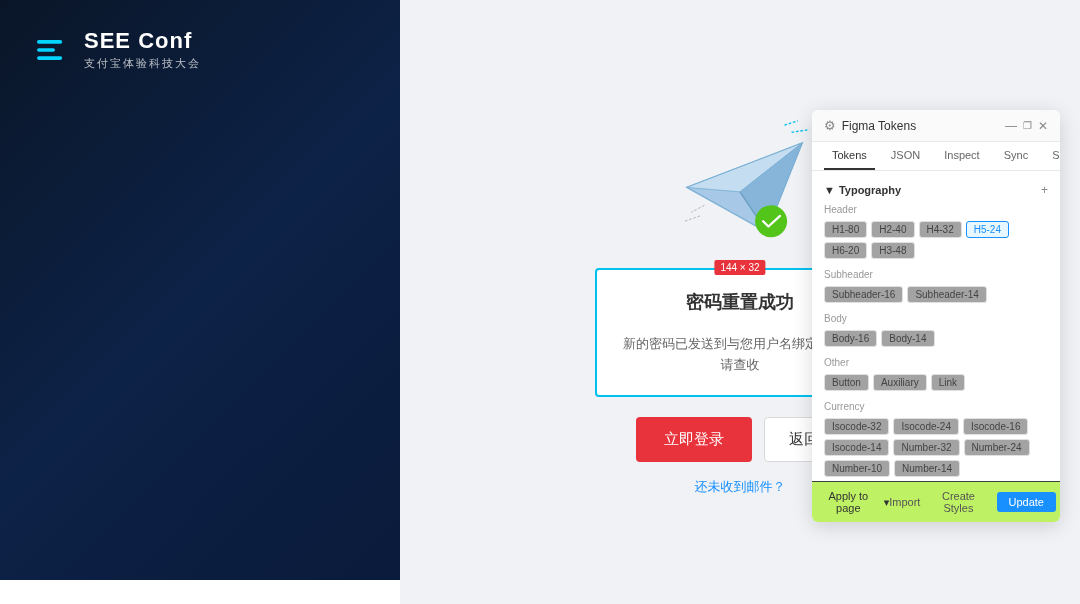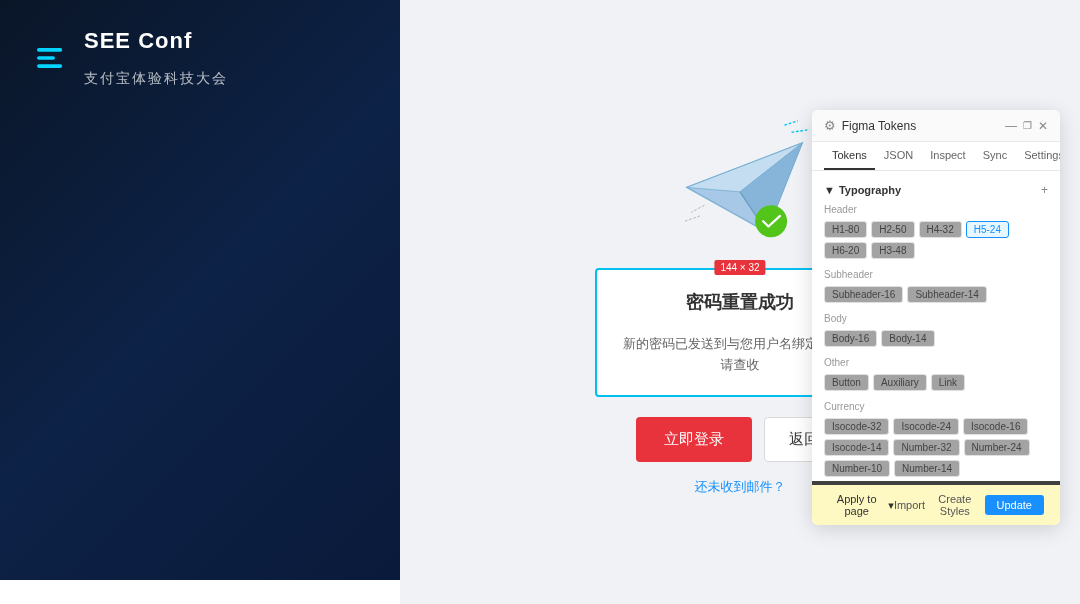"支付宝体验科技大会" .logo-subtitle { font-size: 14px -> 11px; margin-top: 16px -> 2px }
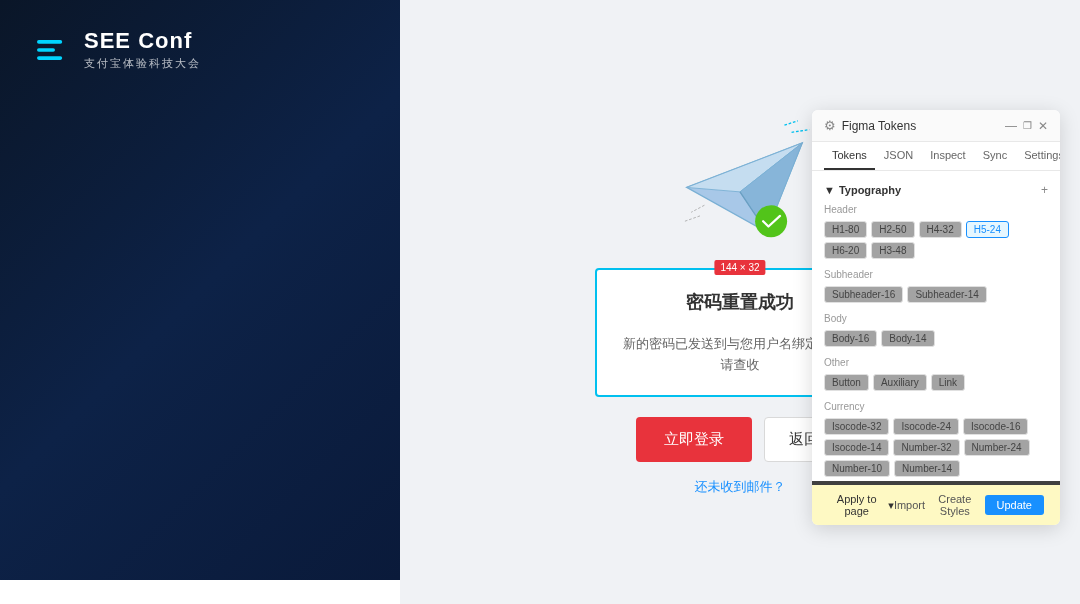"Tokens" .figma-nav { gap: 1px -> 8px }
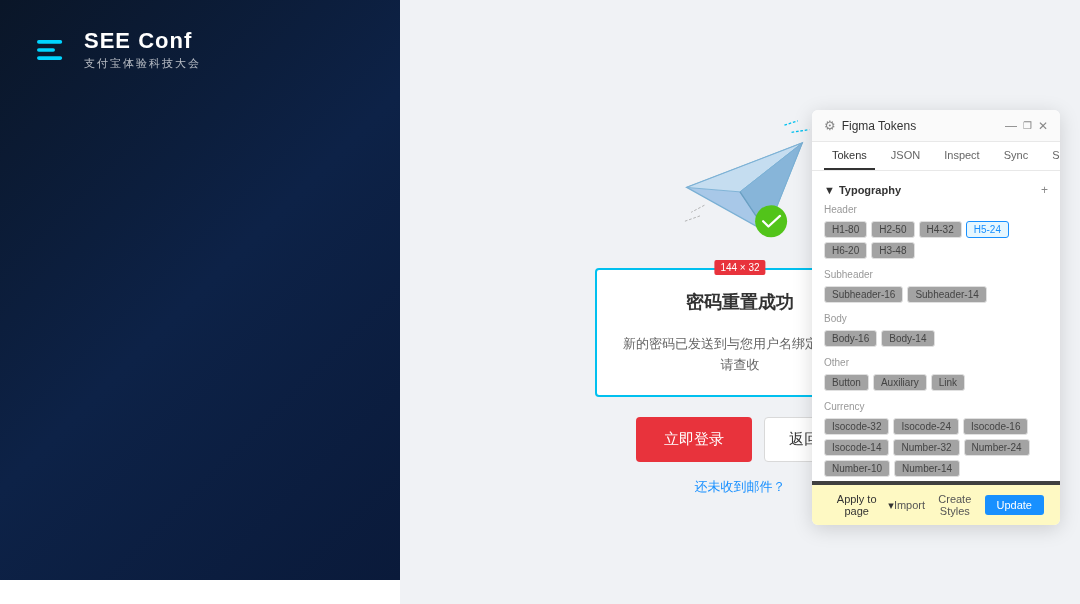"H2-50" span.token-chip { text: H2-50 -> H2-40 }
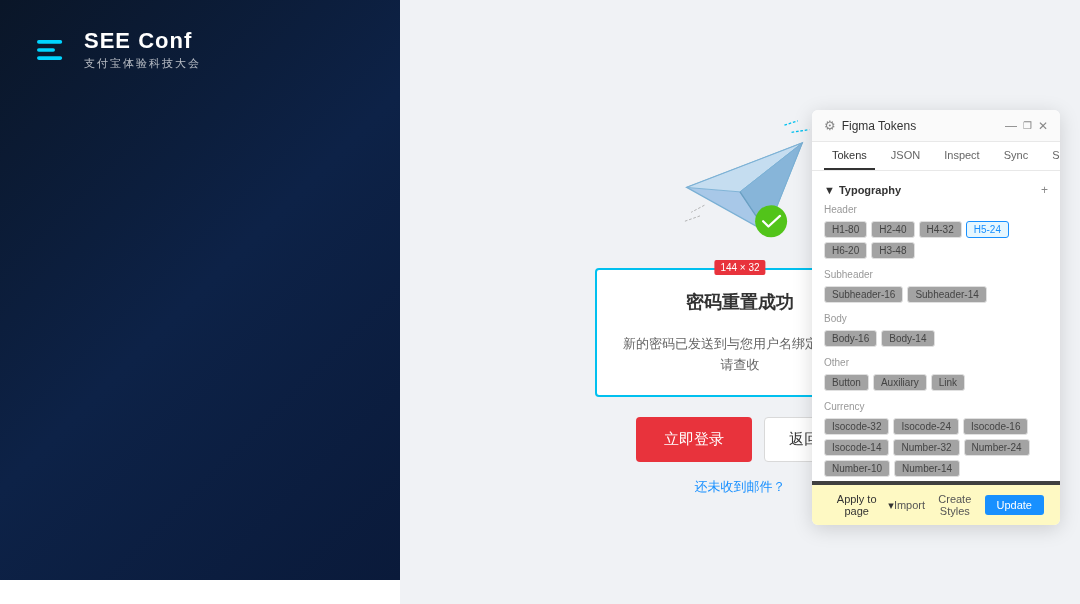"Apply to page" .figma-footer { background: #fef9c3 -> #bef264; border-top: 4px solid #404040 -> 1px solid #404040; padding: 8px 16px -> 8px 4px }
